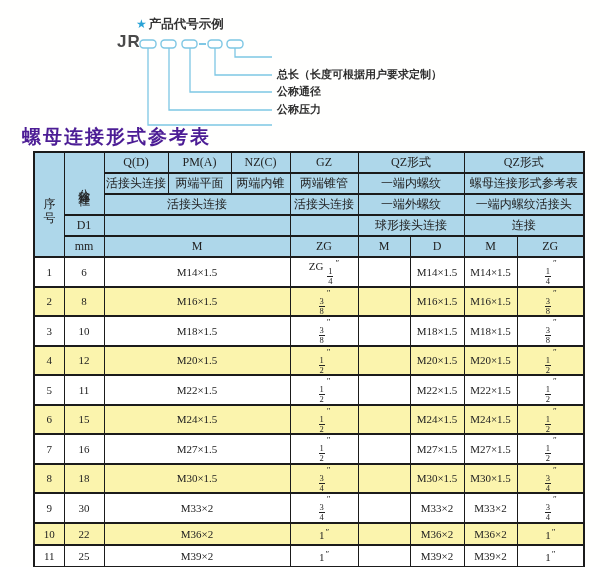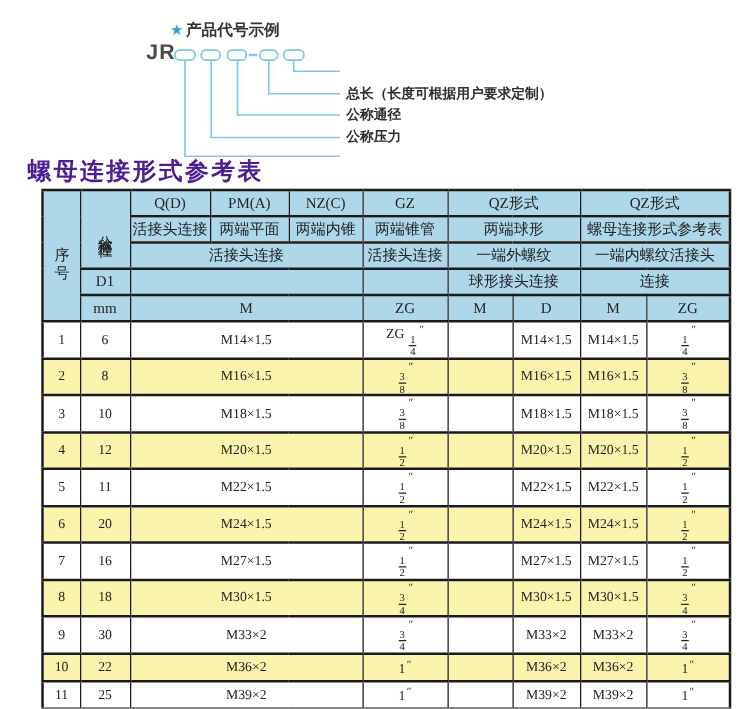"两端球形" th { text: 两端球形 -> 一端内螺纹 }
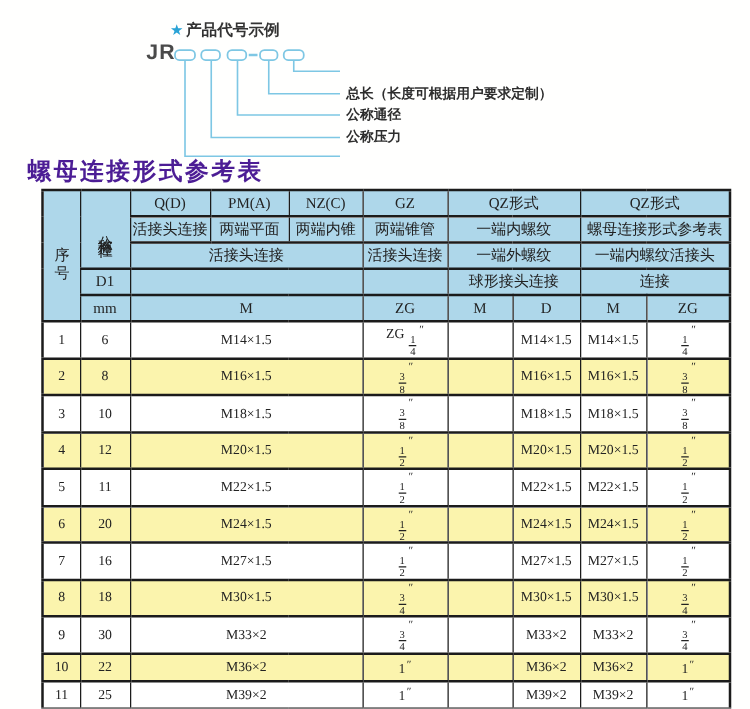"20" td { text: 20 -> 15 }
